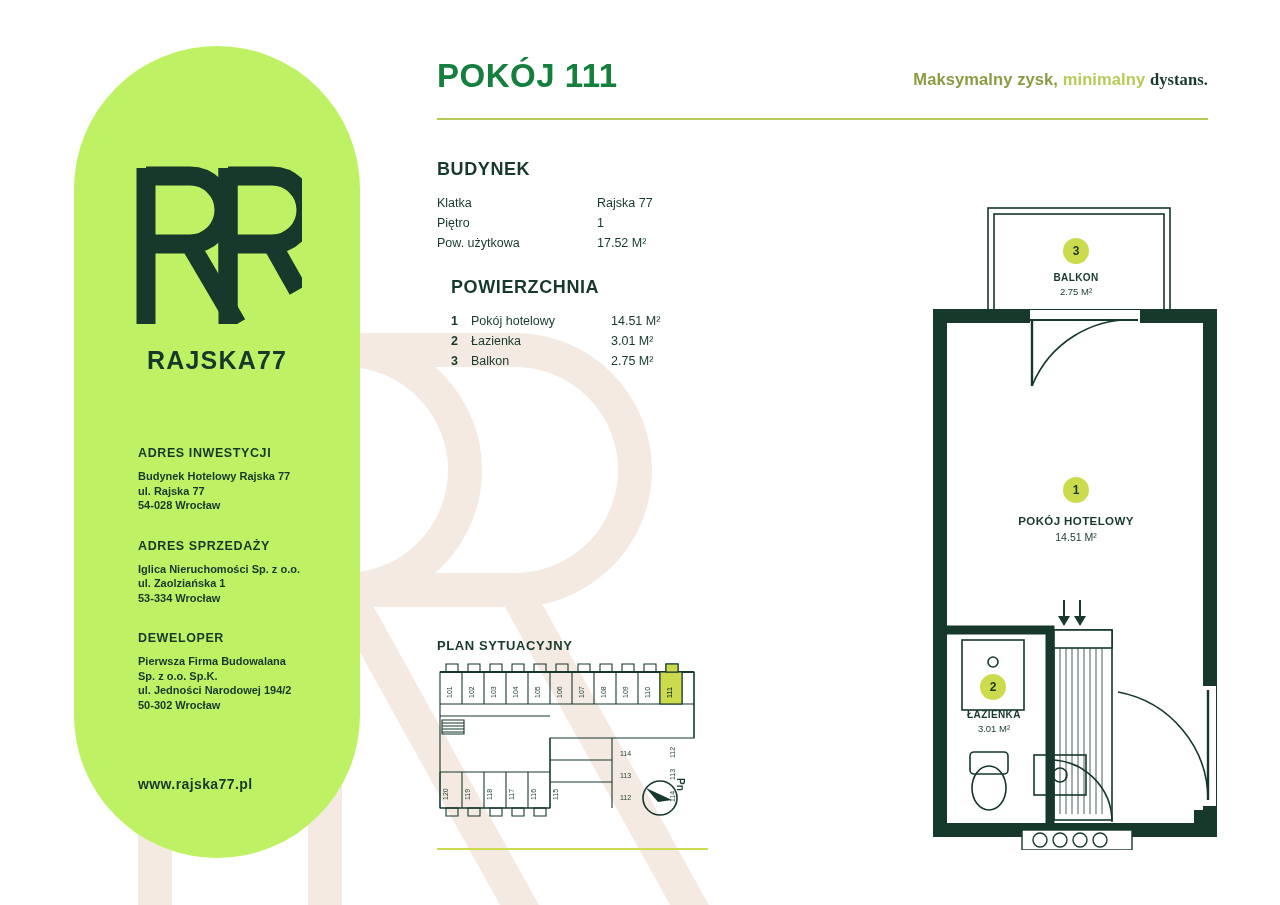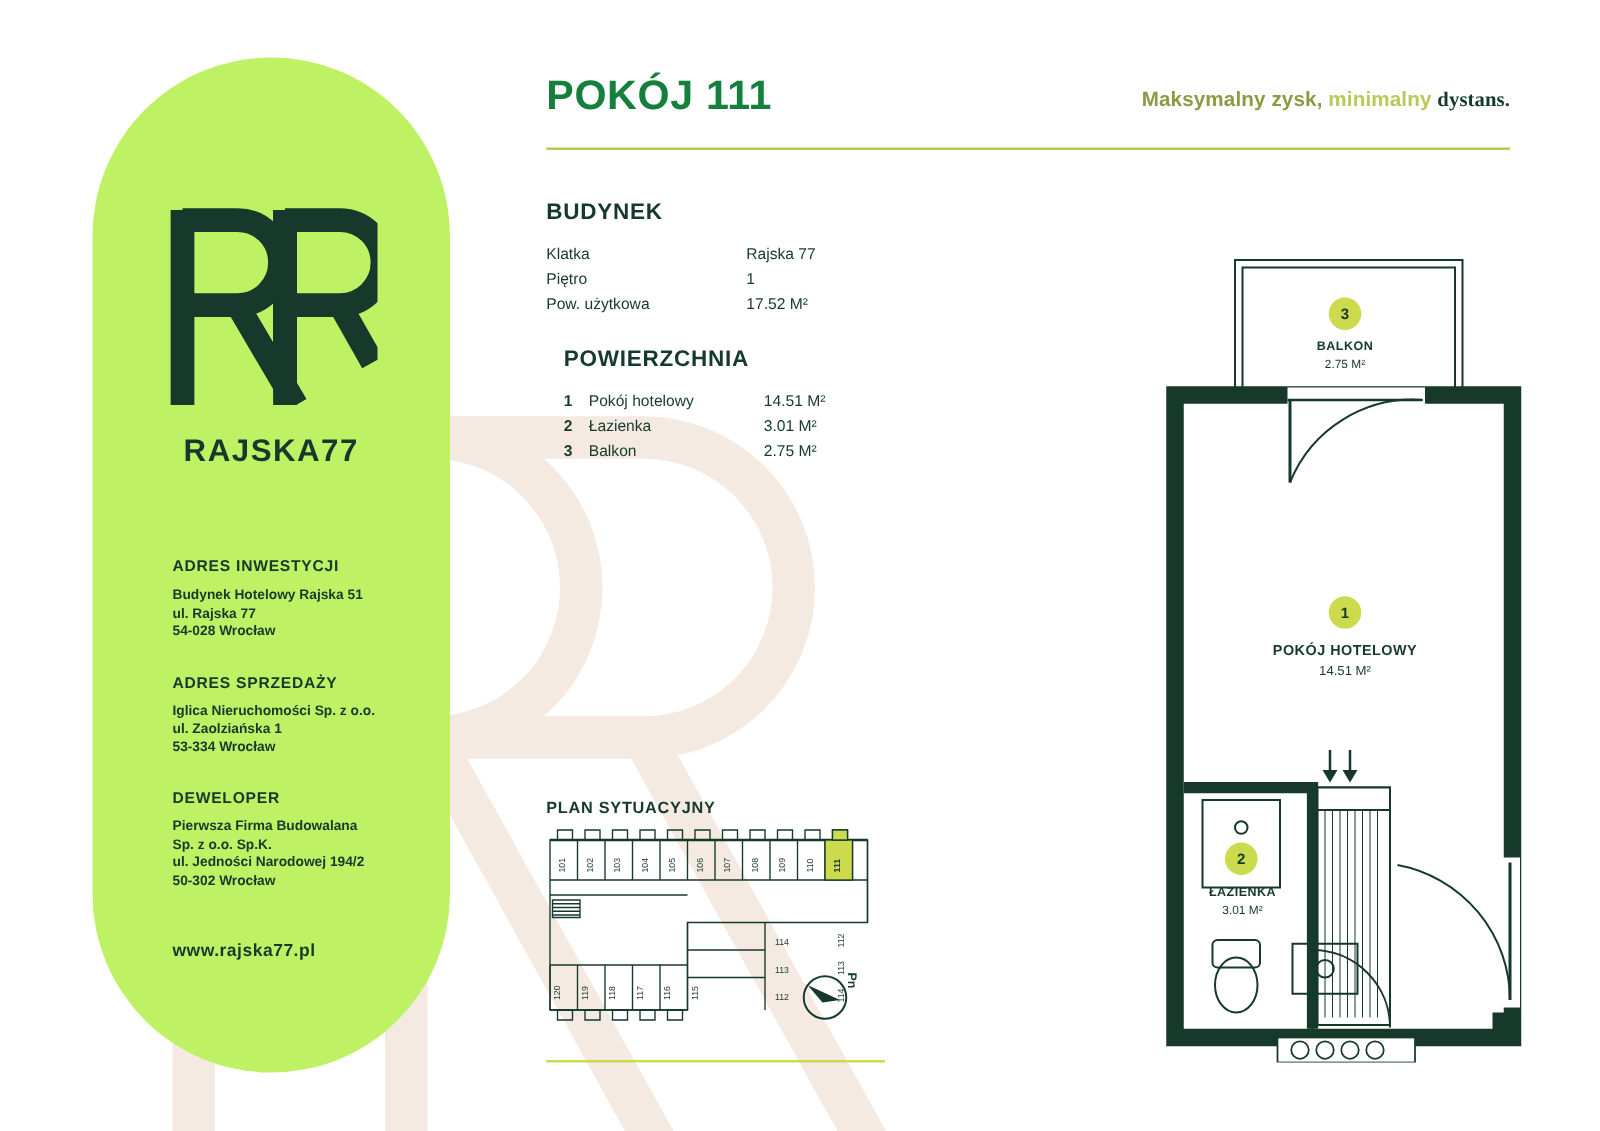"Budynek Hotelowy Rajska 51" div { text: 51 -> 77 }
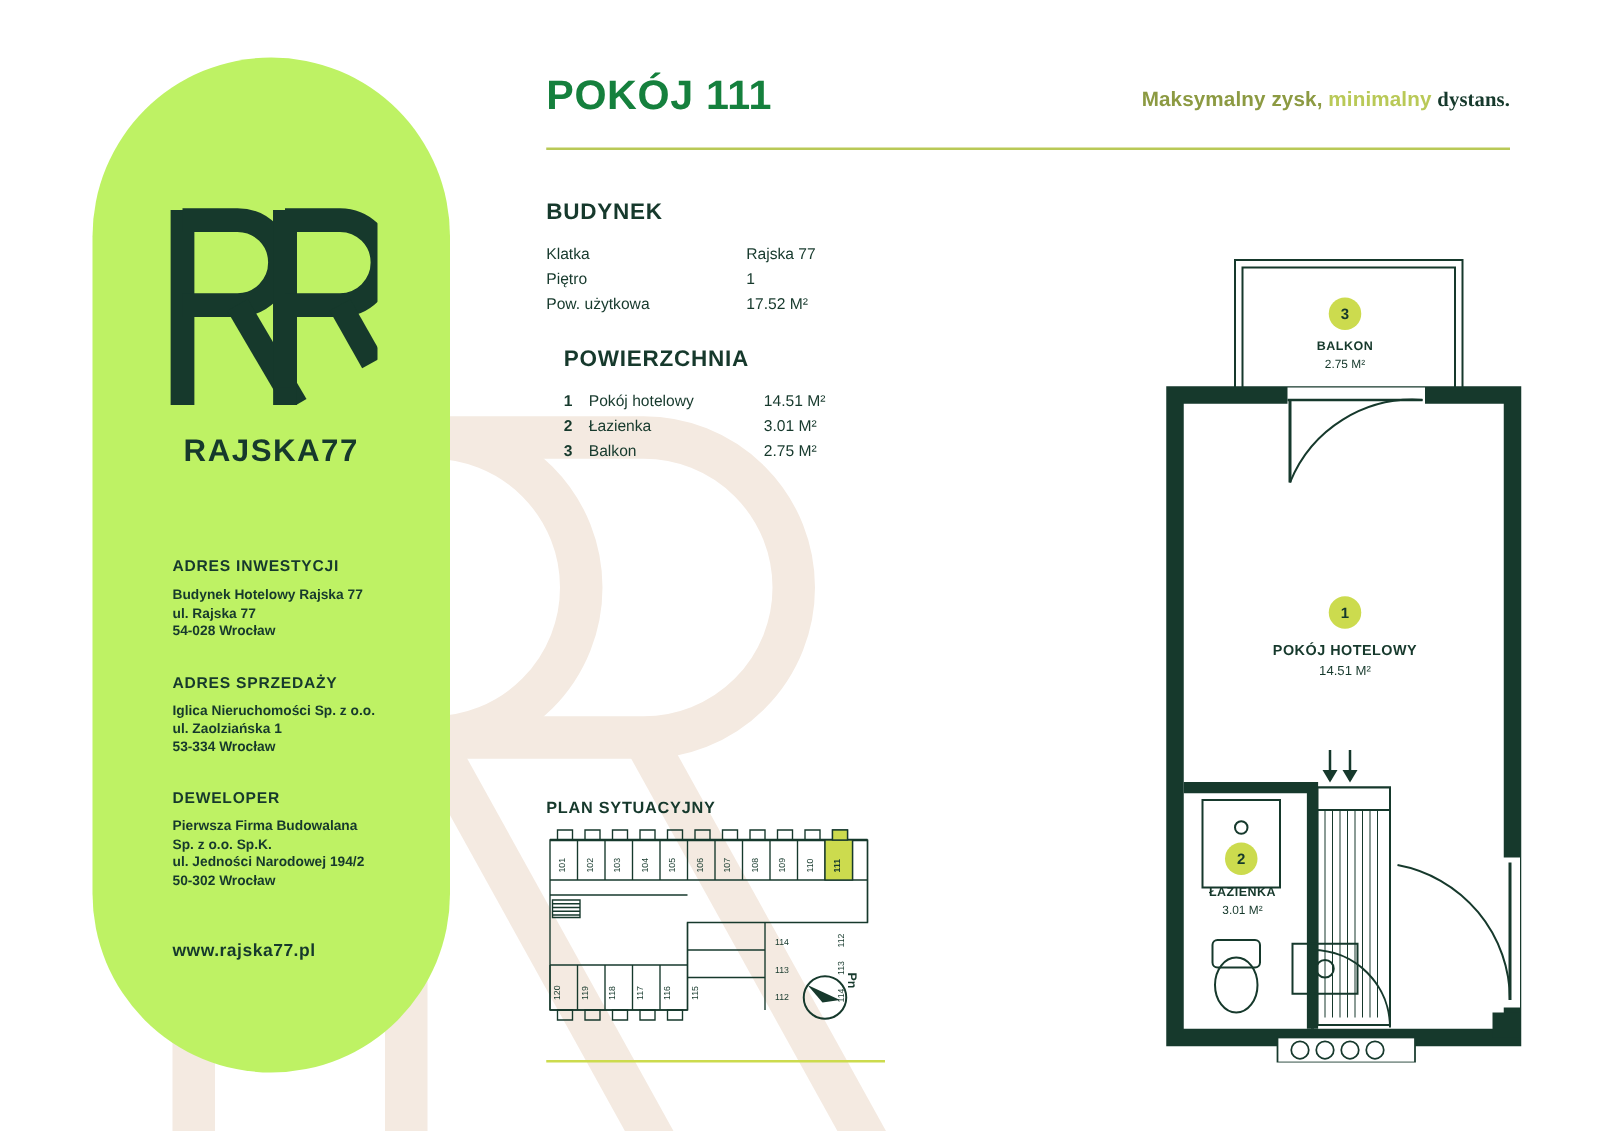"www.rajska77.pl" .panel-url { top: 706px -> 730px }
